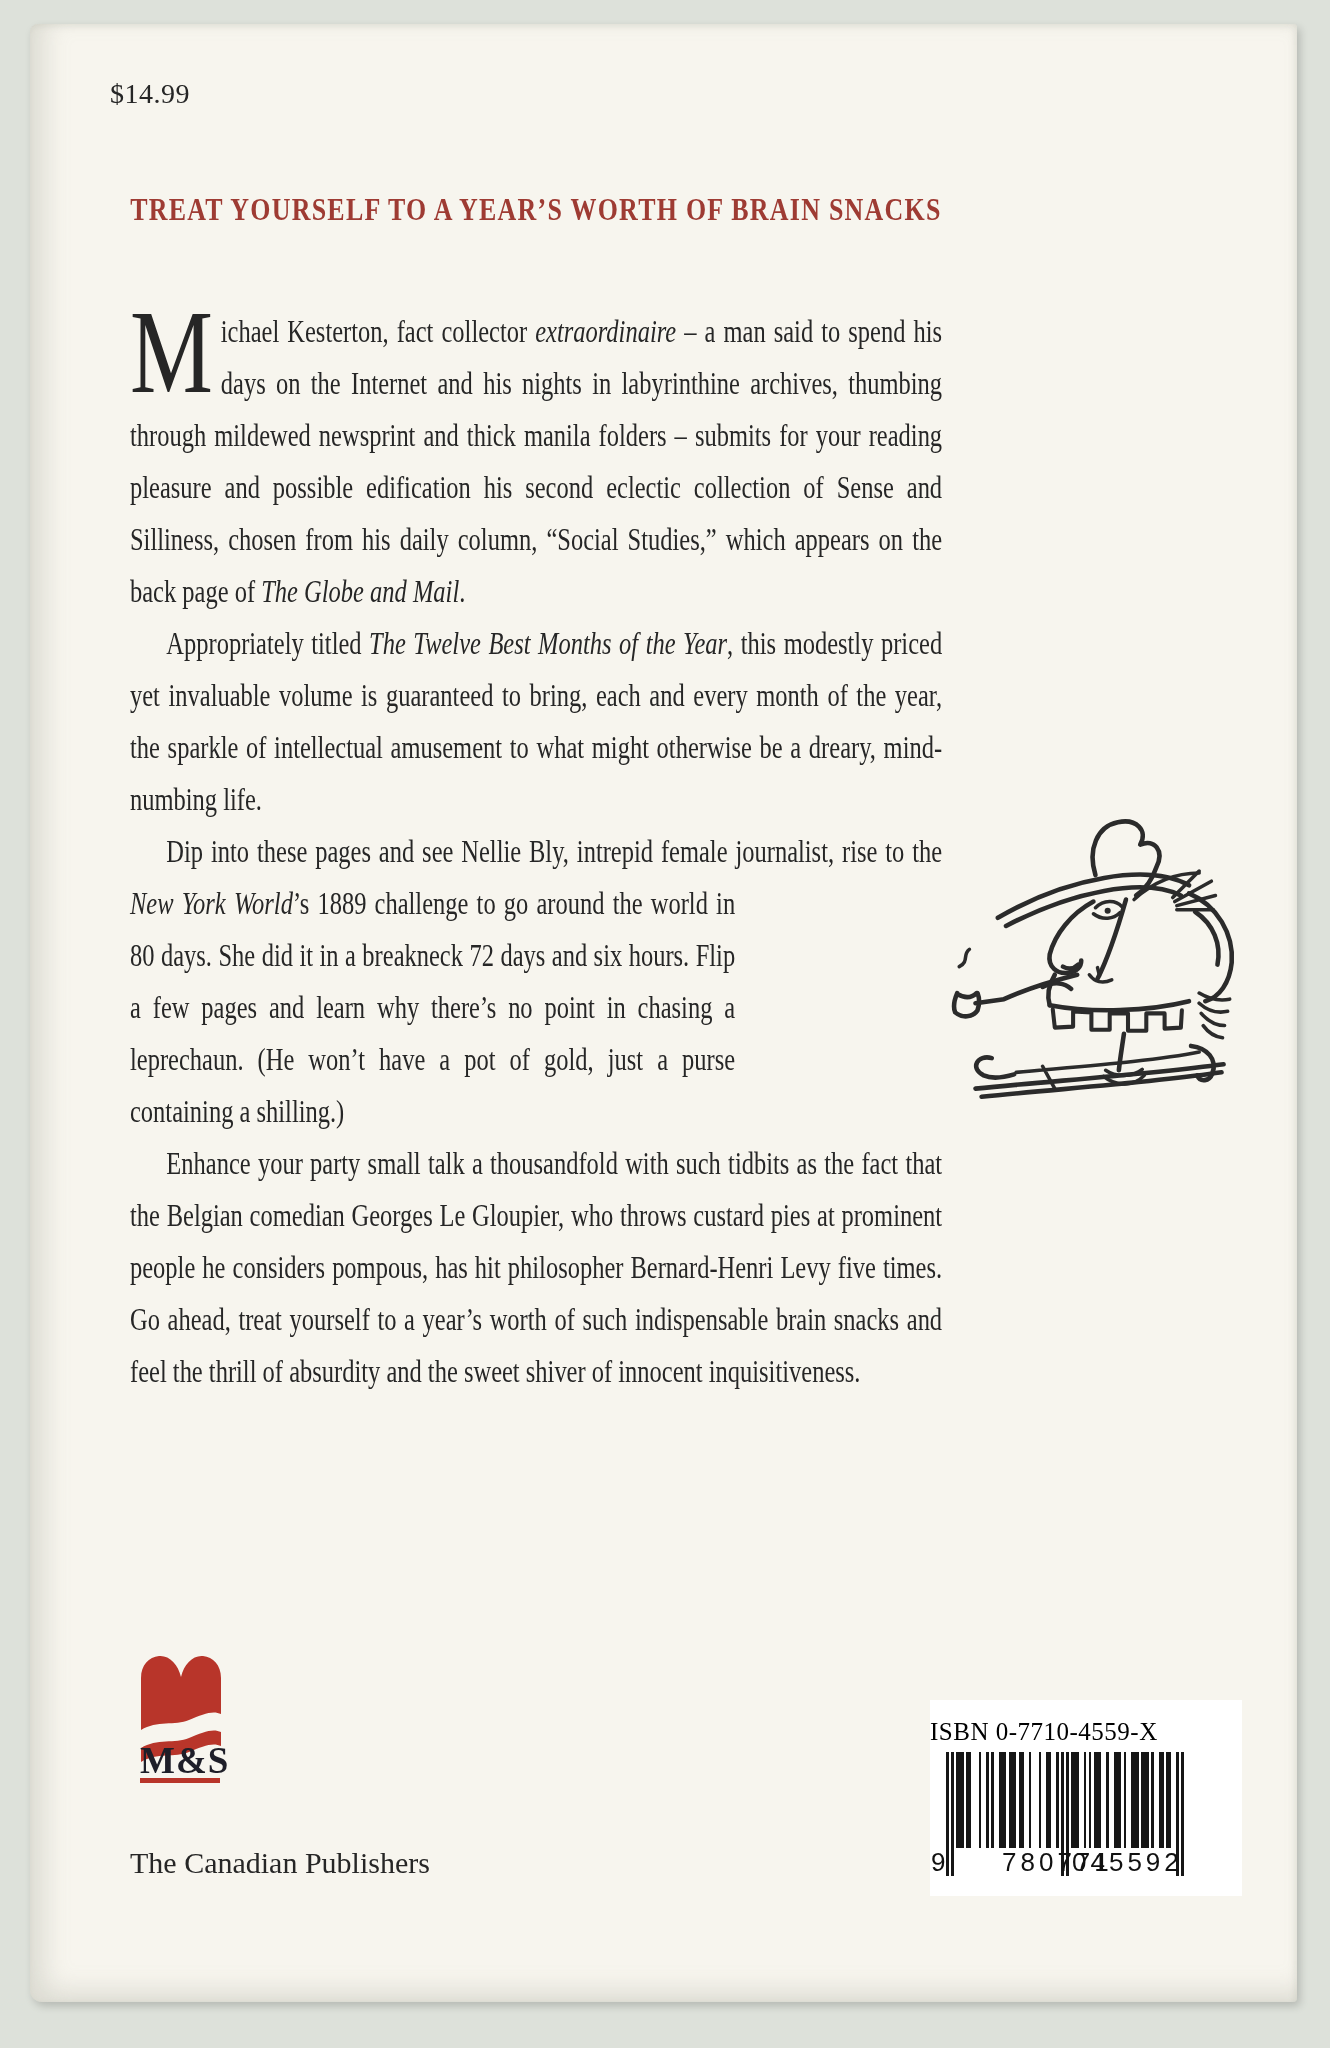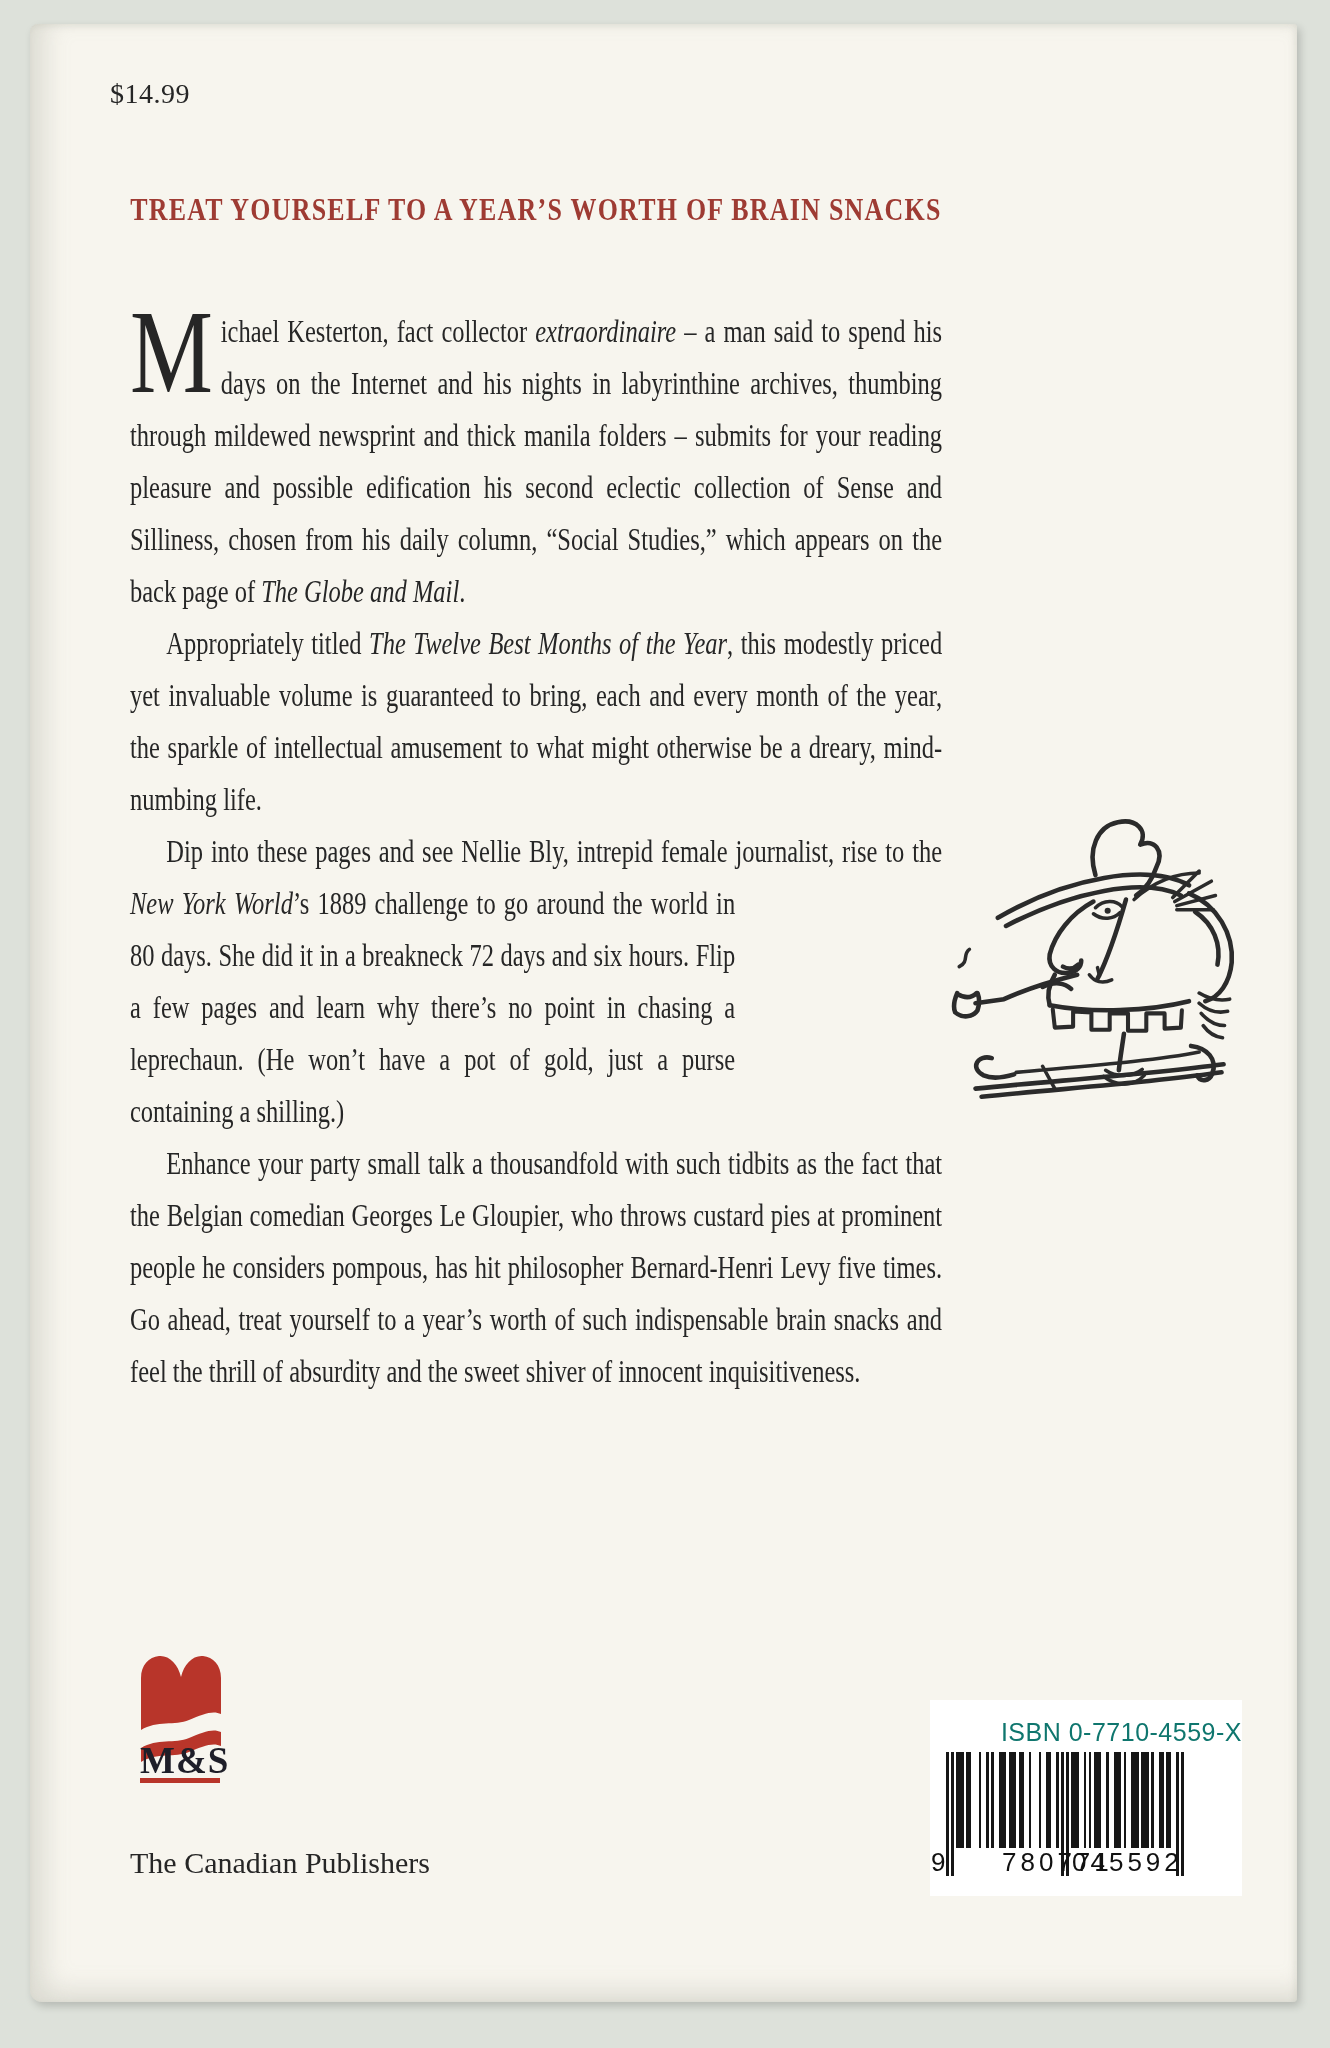"ISBN 0-7710-4559-X" .isbn-label { color: #0f766e -> #000000; font-family: none -> Liberation Serif, serif; text-align: right -> left }
